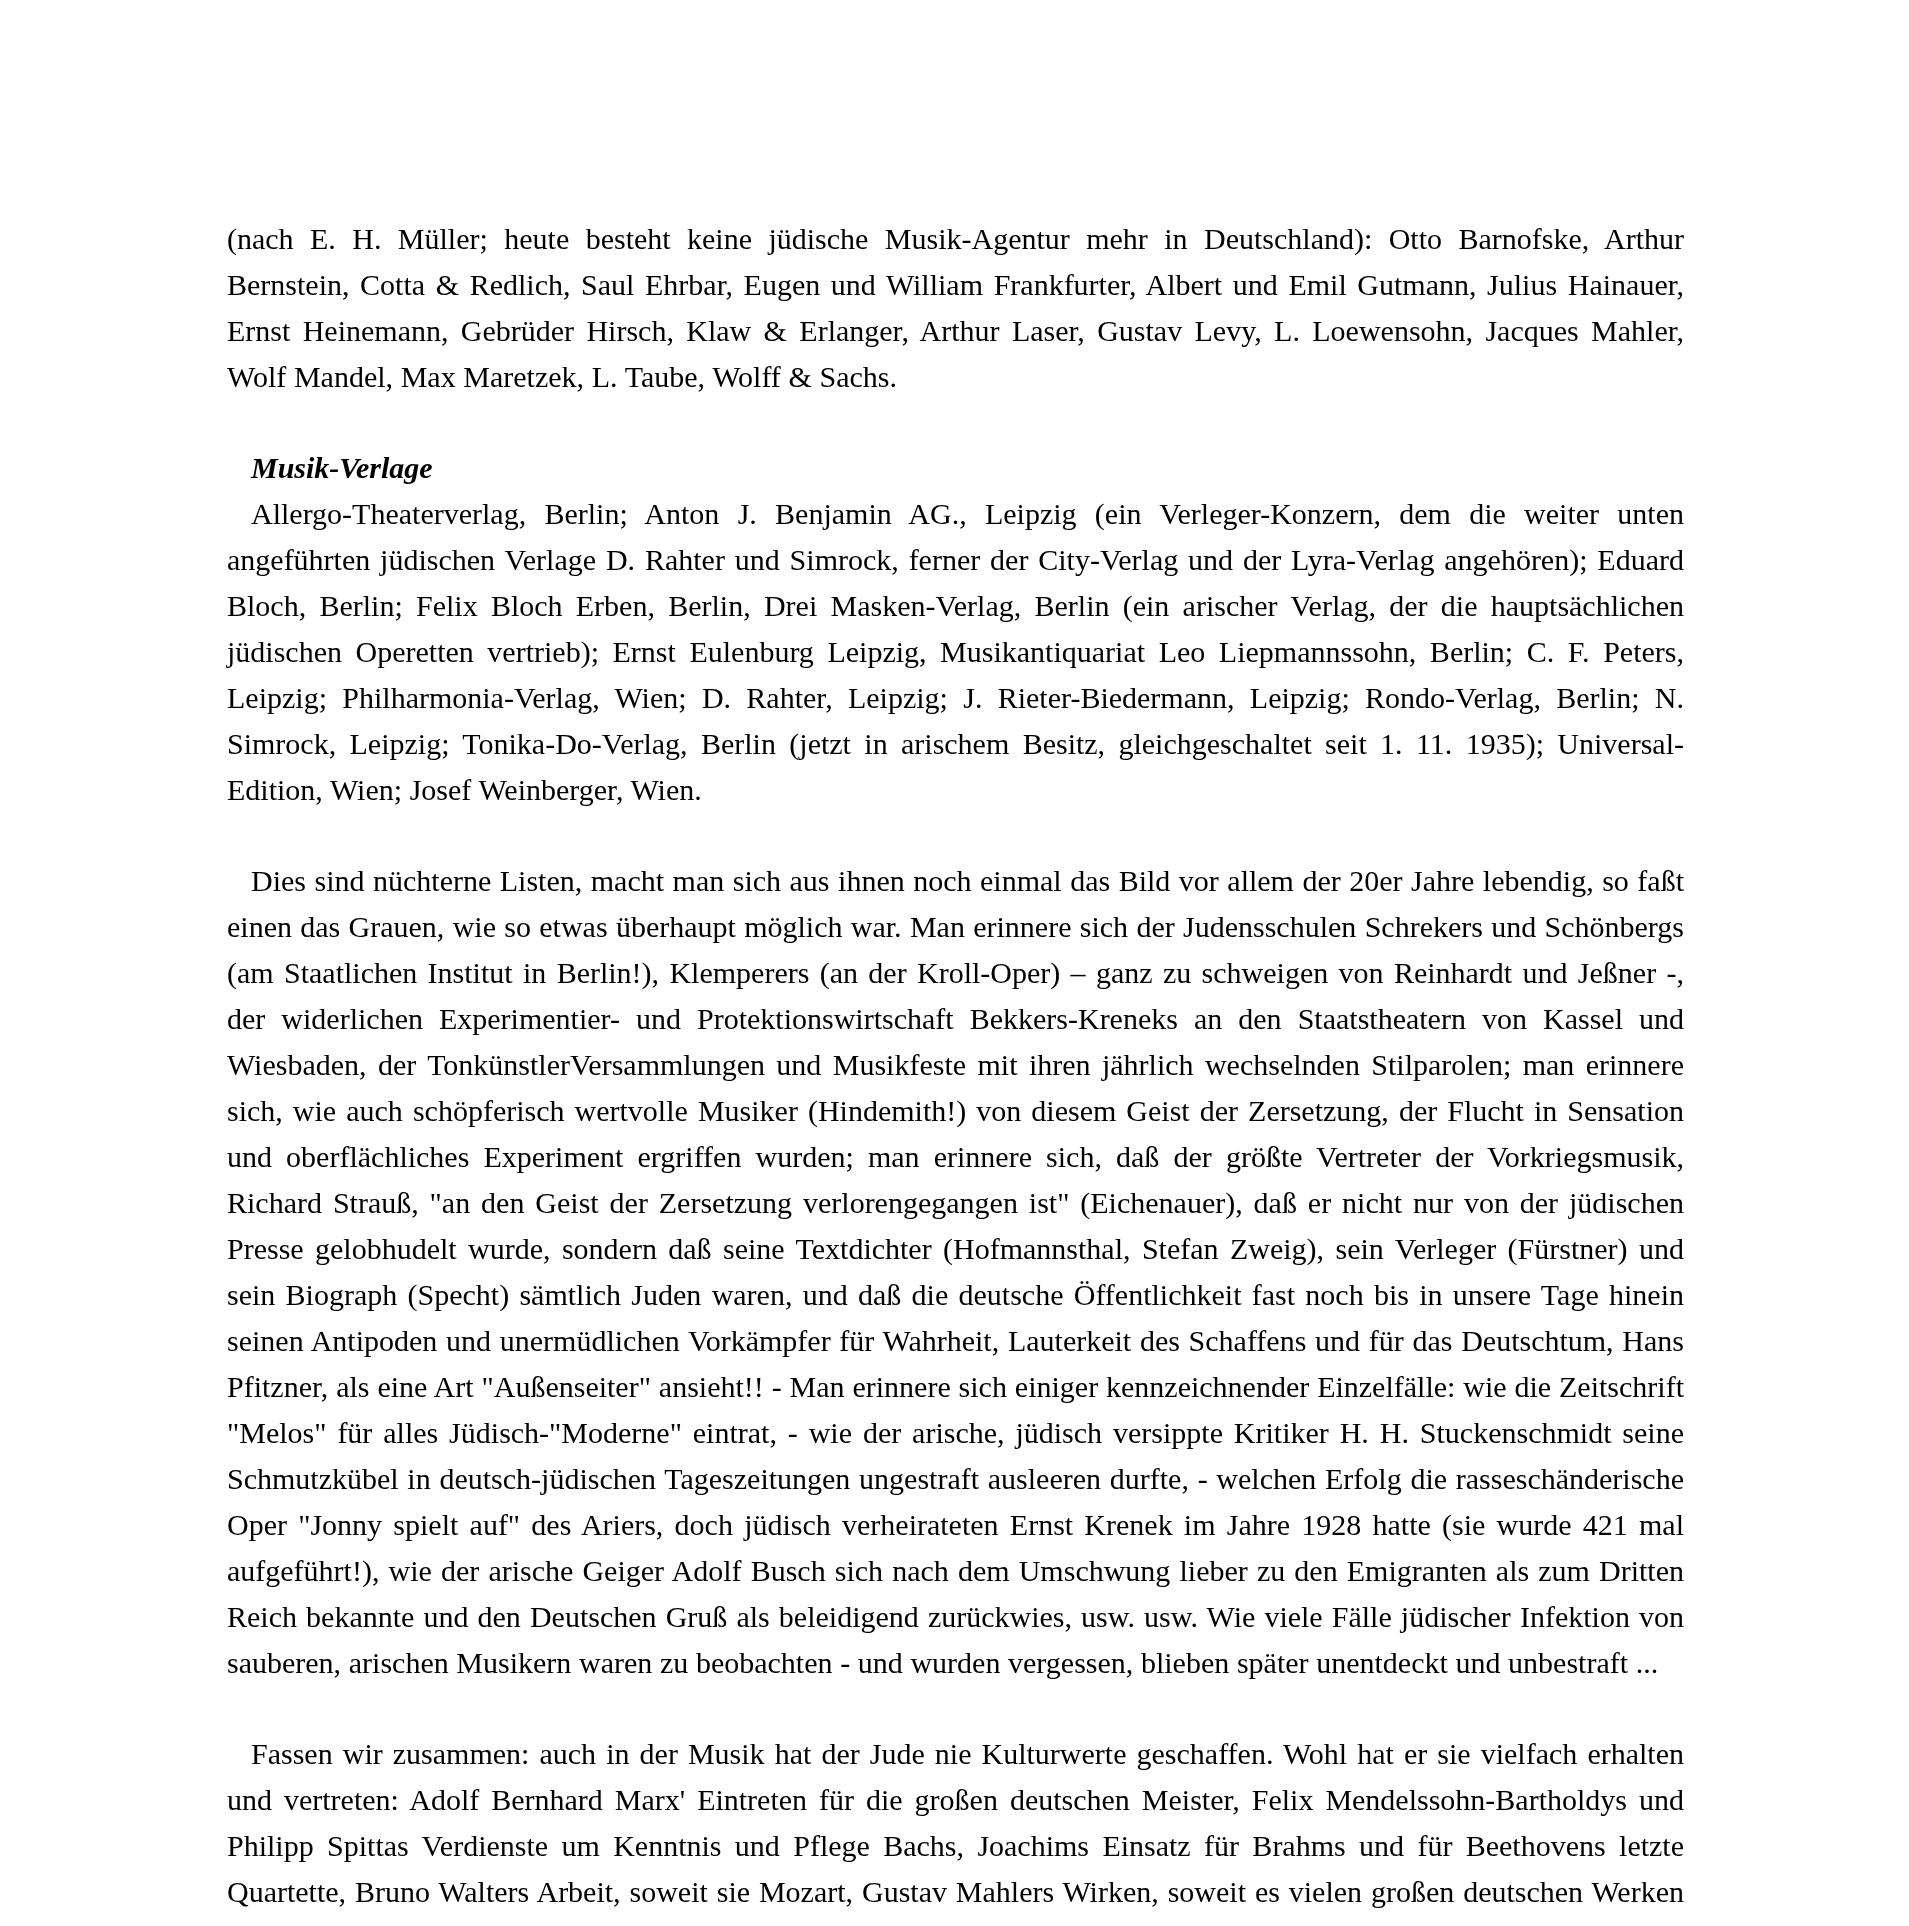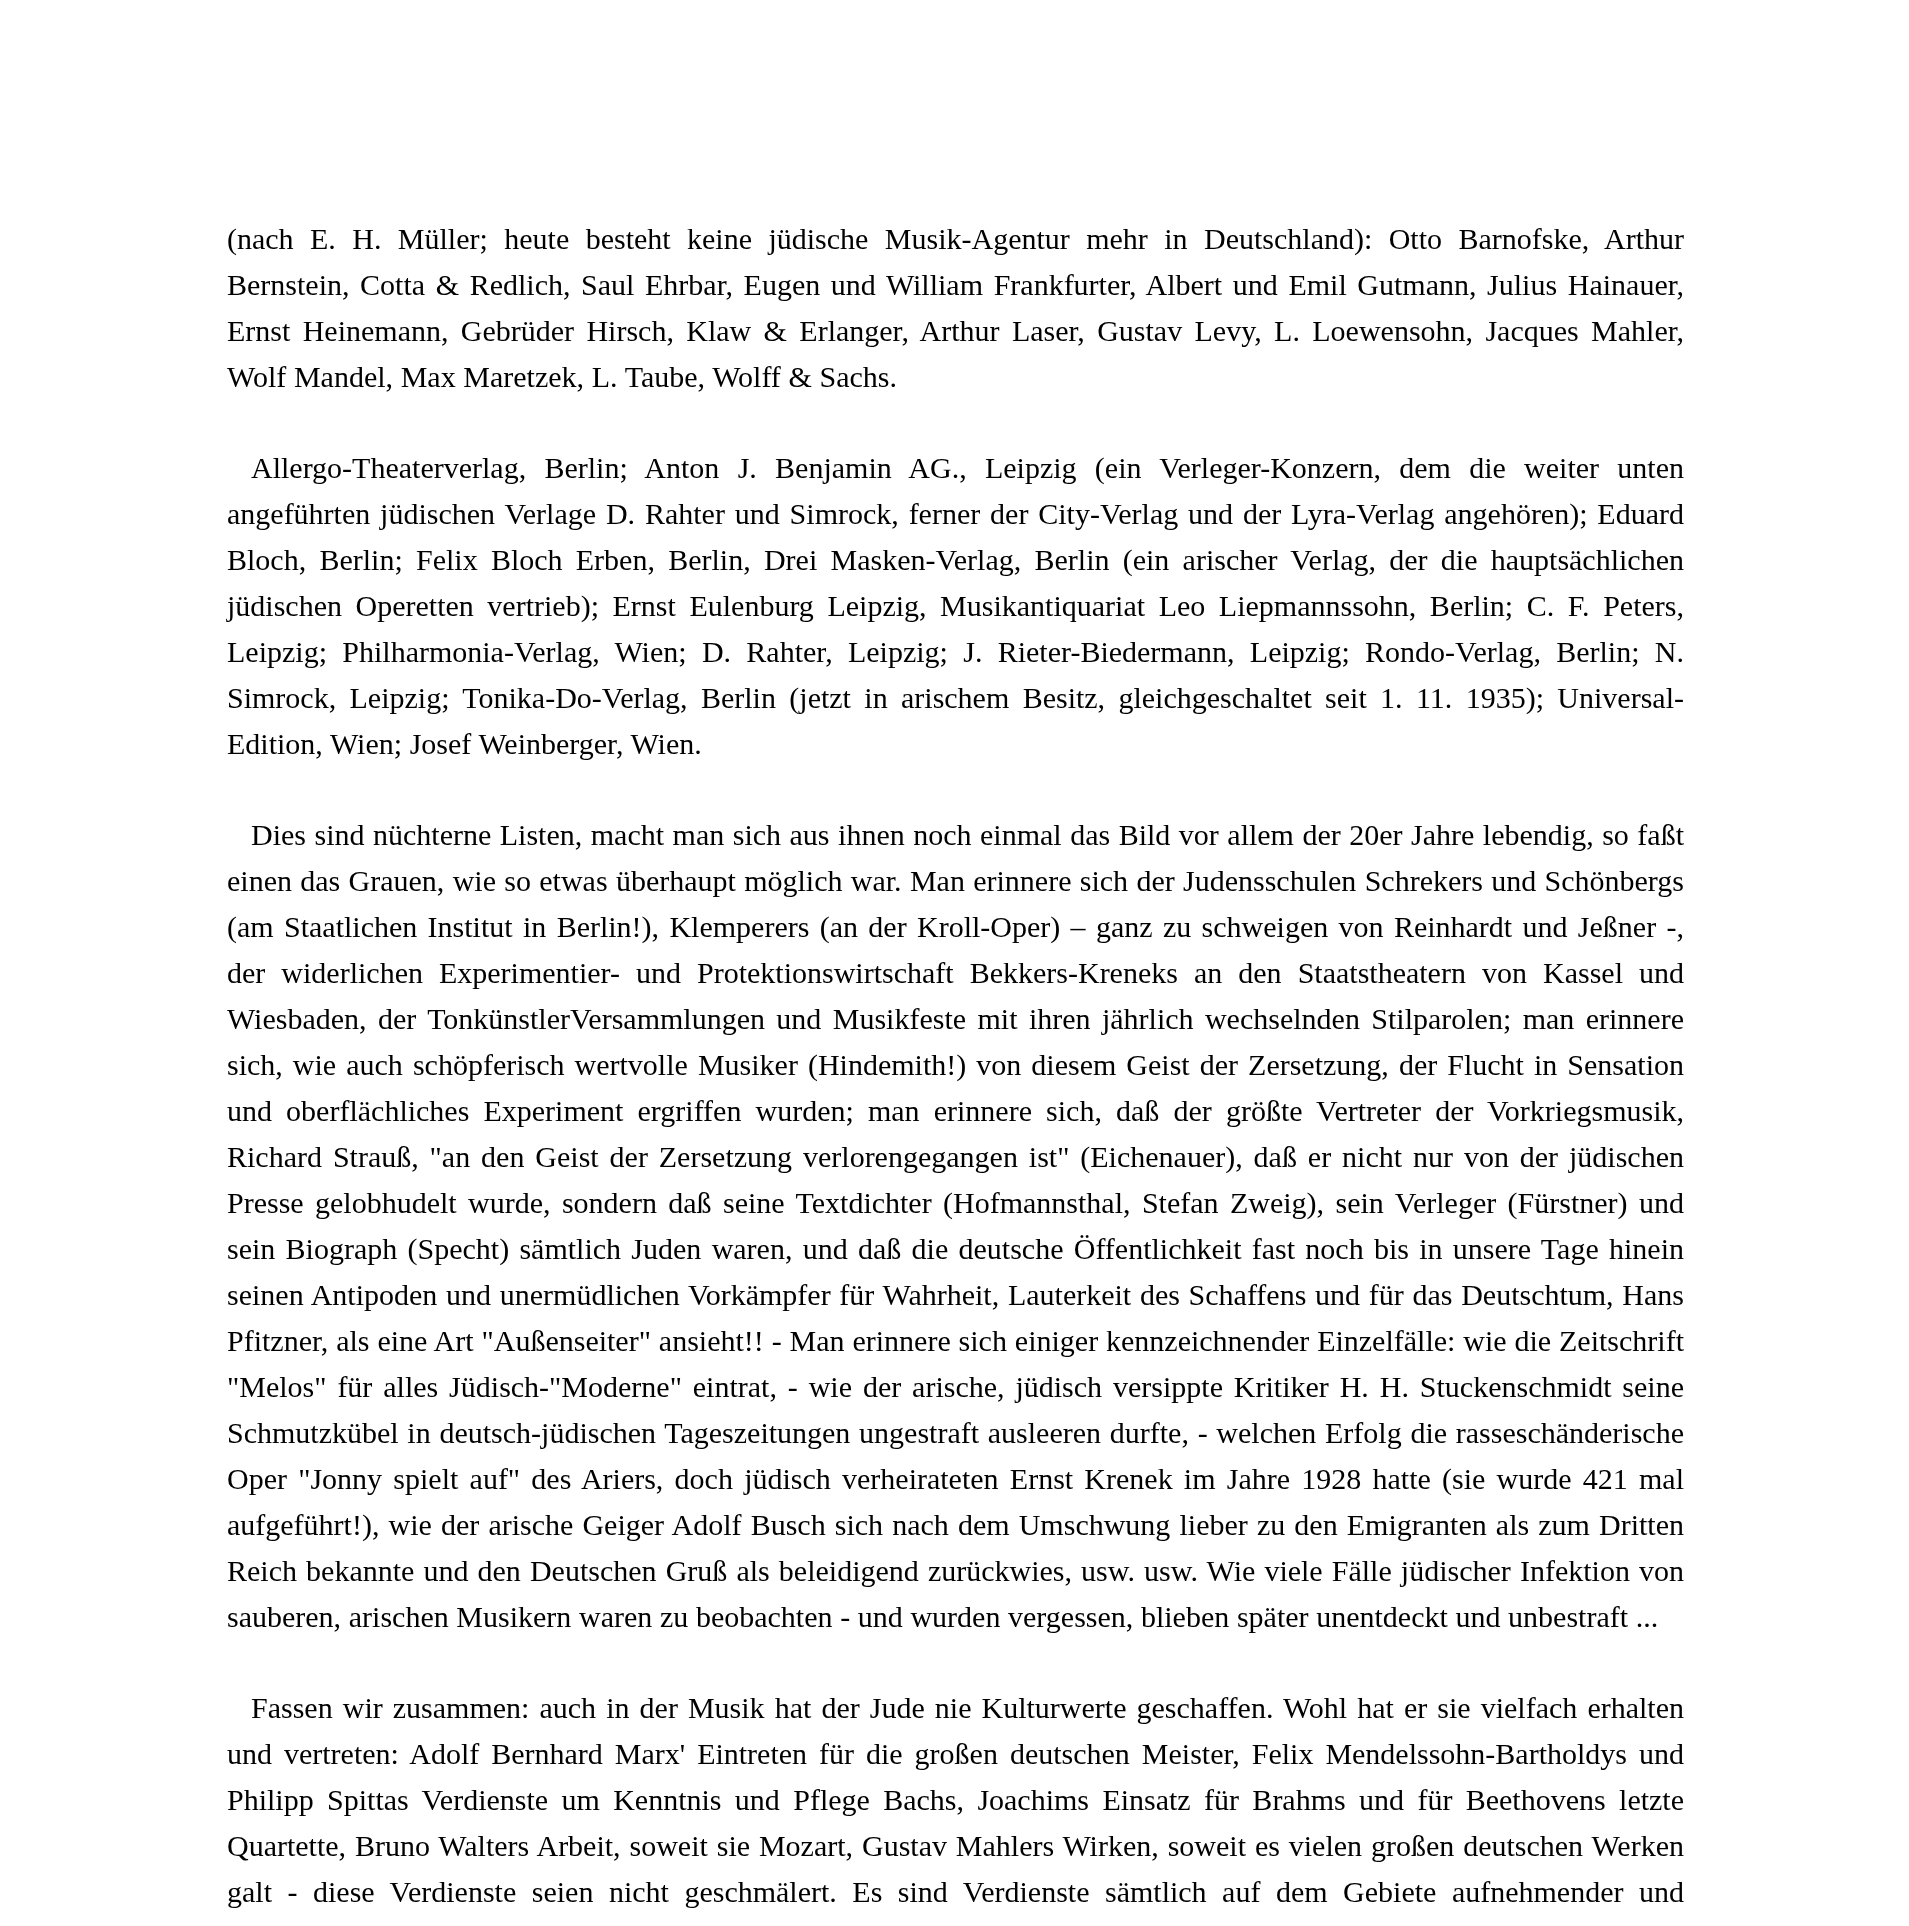"Musik-Verlage" div.heading { html: none -> <div>Musik-Verlage</div> }
